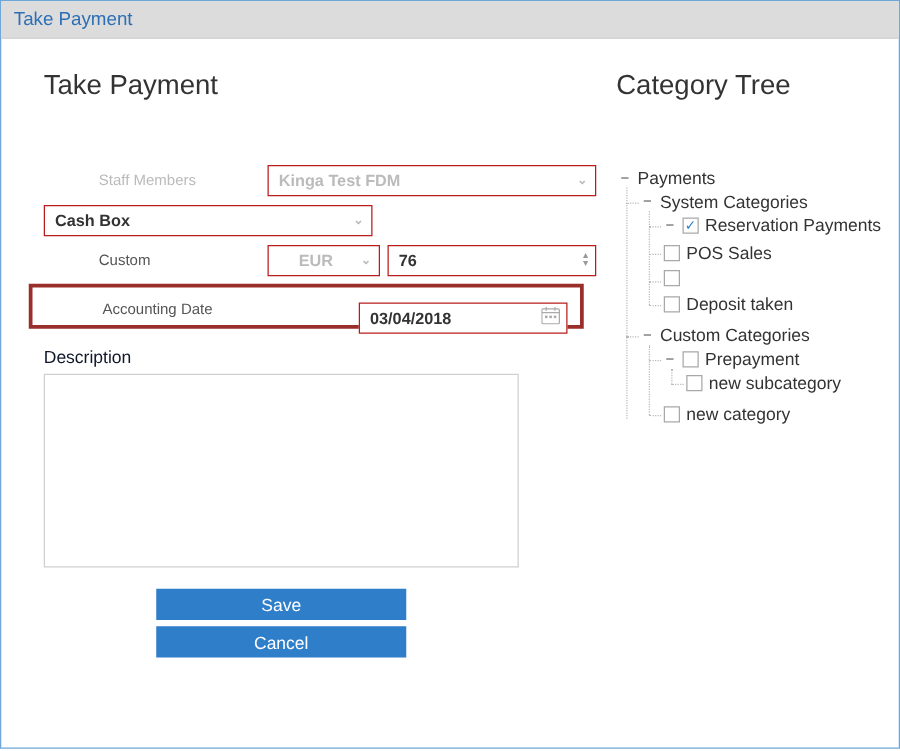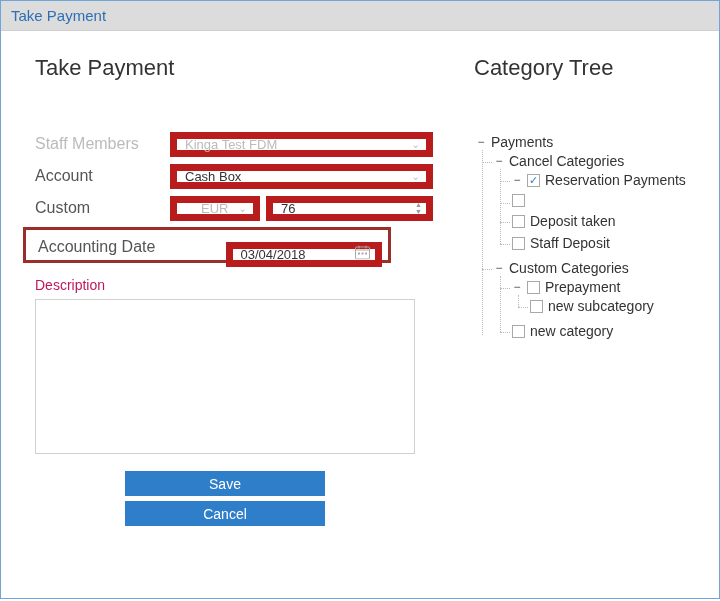"Staff Members" .form-label { font-size: 16px -> 12px; margin-left: none -> 44px }
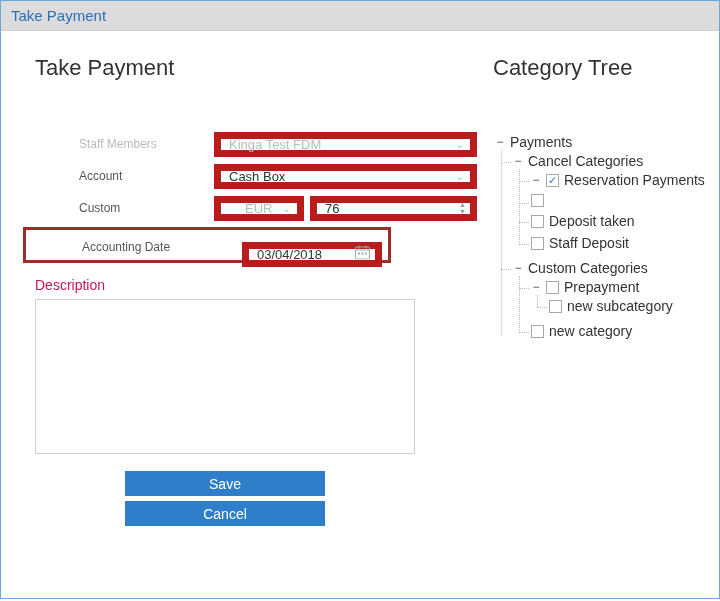"Kinga Test FDM" .select, .input { border: 7px solid #b91c1c -> 1px solid #b91c1c; font-weight: none -> bold }
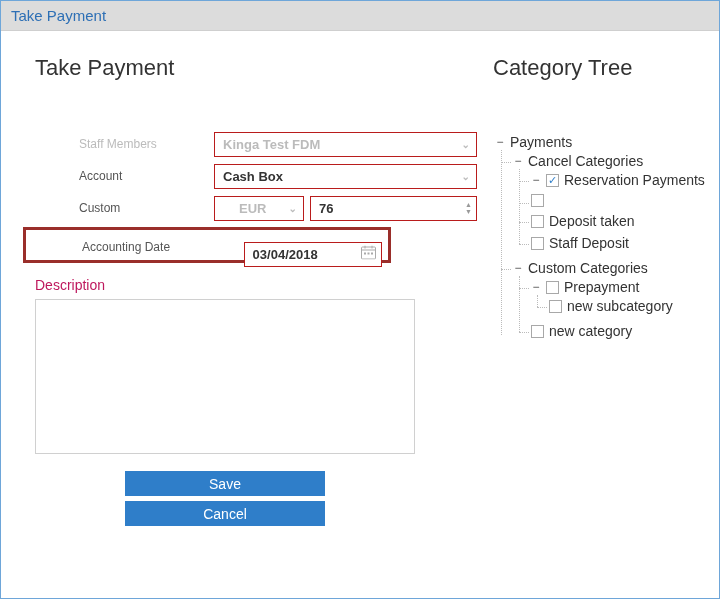"Cancel Categories" span.node-label { text: Cancel -> System }
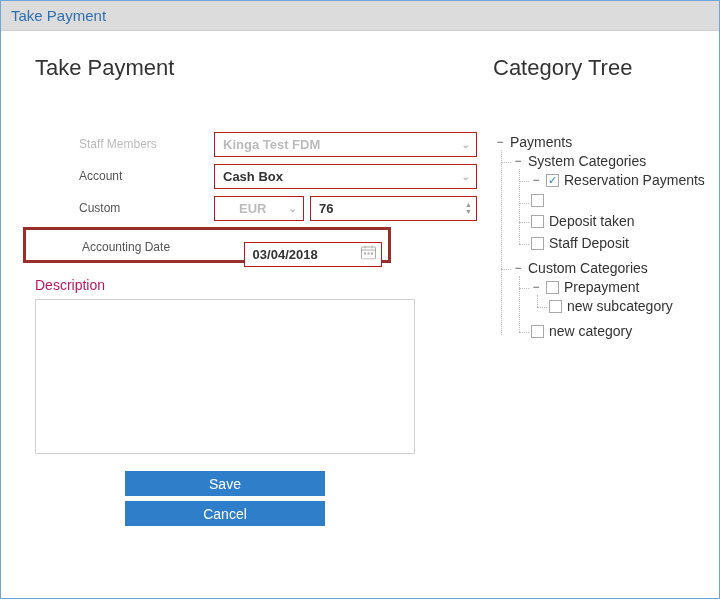"Account" div.form-label { html: <div>Account</div> -> none }
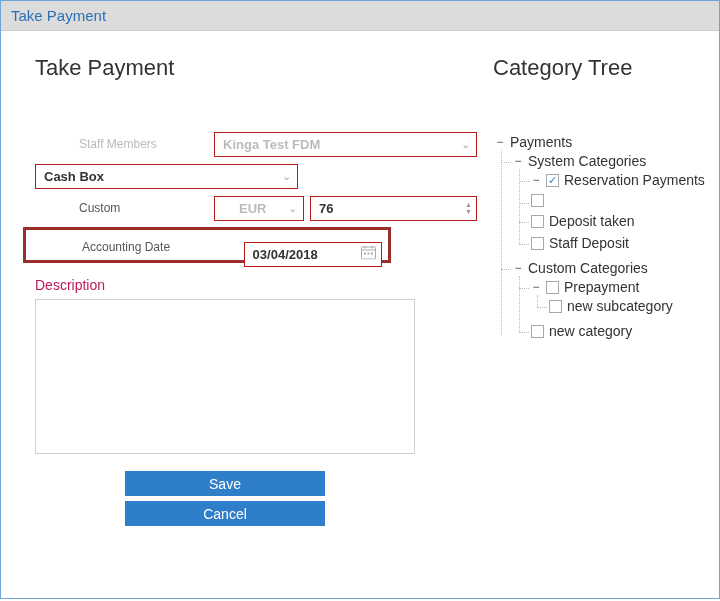"POS Sales" li { html: none -> <li> <div> <span></span> <span>POS Sales</span> </div> </li> }
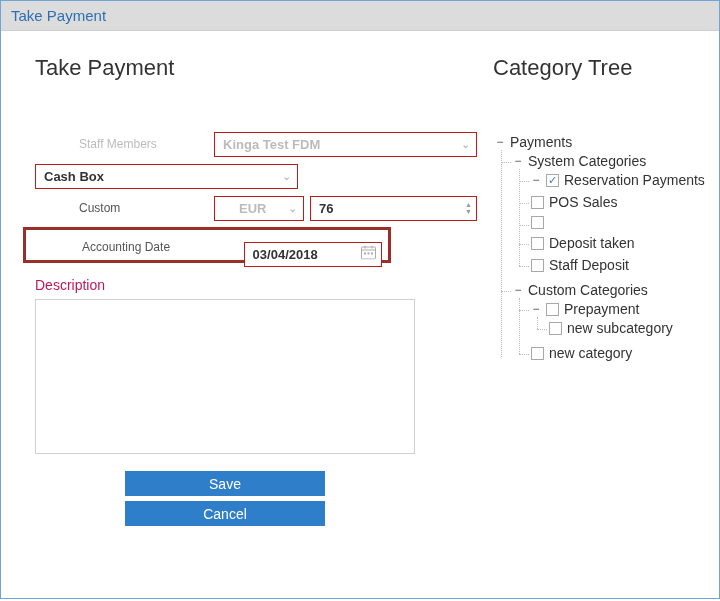"Accounting Date" .highlight-box { width: 368px -> 444px }
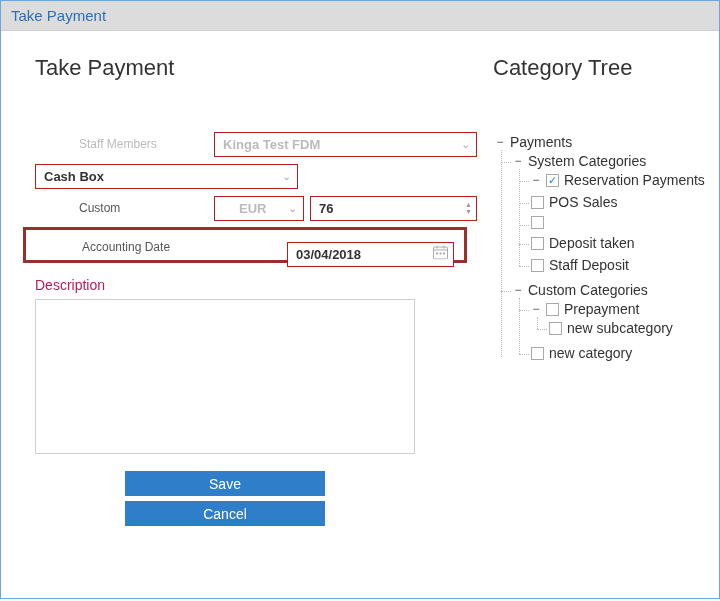"Staff Deposit" li { html: <li> <div> <span></span> <span>Staff Deposit</span> </div> </li> -> none }
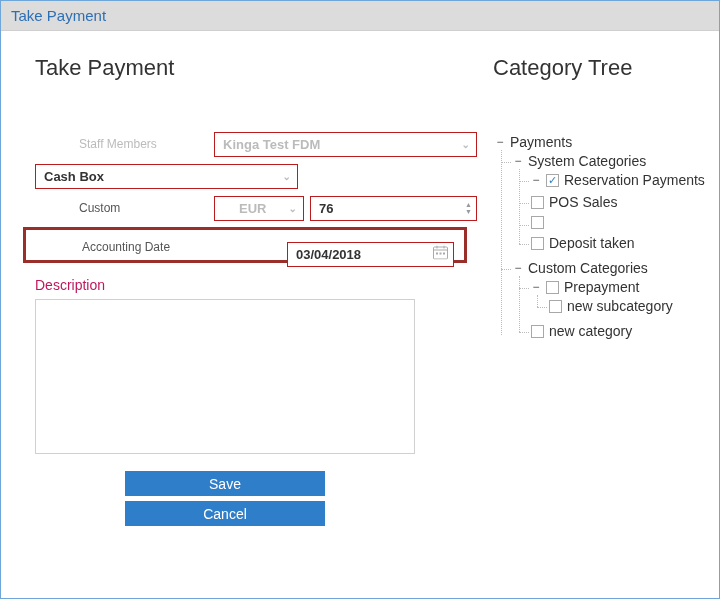"Description" .desc-label { color: #be185d -> #0f172a }
